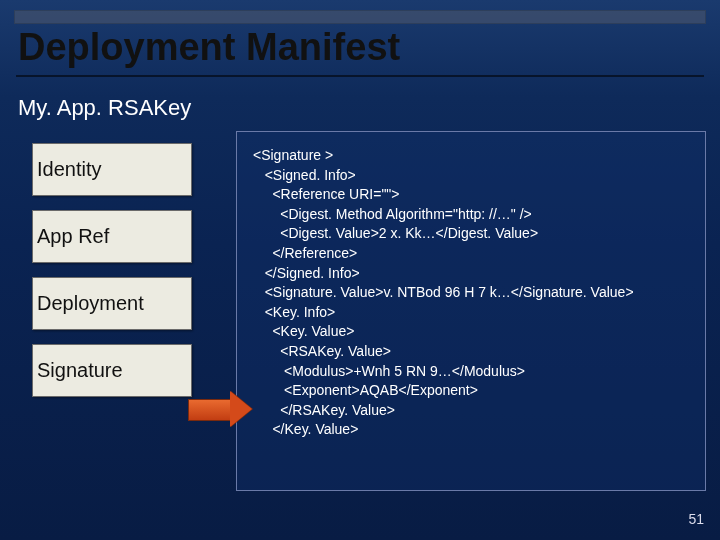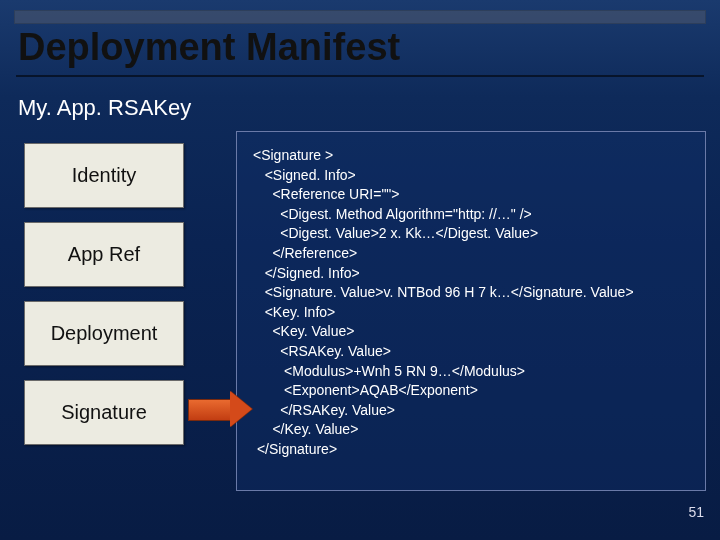"Identity" .box { margin: 0 0 14px 6px -> 0 0 14px 14px; padding: 20px 4px -> 14px 4px; text-align: center -> none }
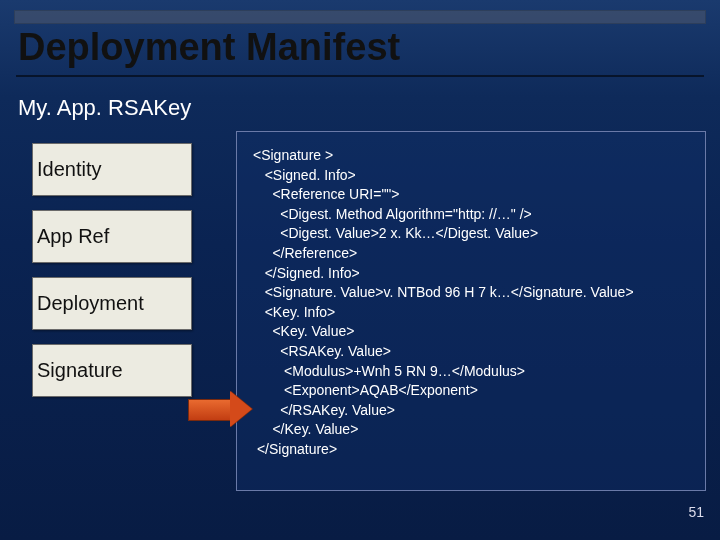"</Signature>" div.blk { html: <div> &lt;/Signature&gt;</div> -> none }
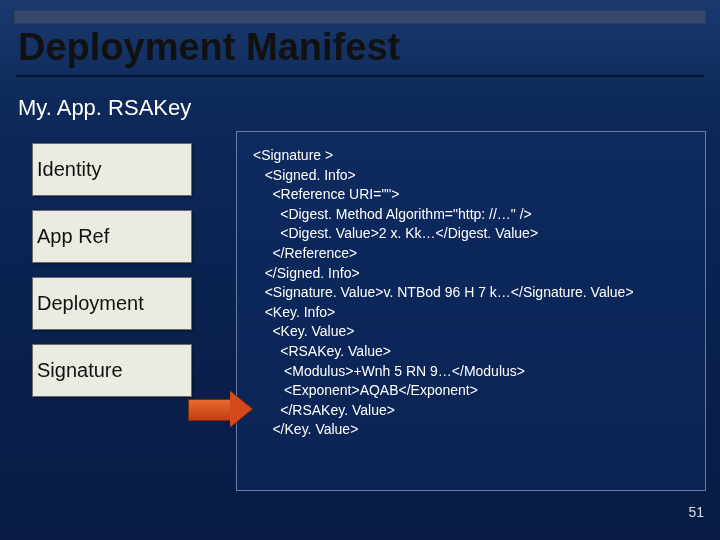"51" .slidenum { bottom: 20px -> 13px }
